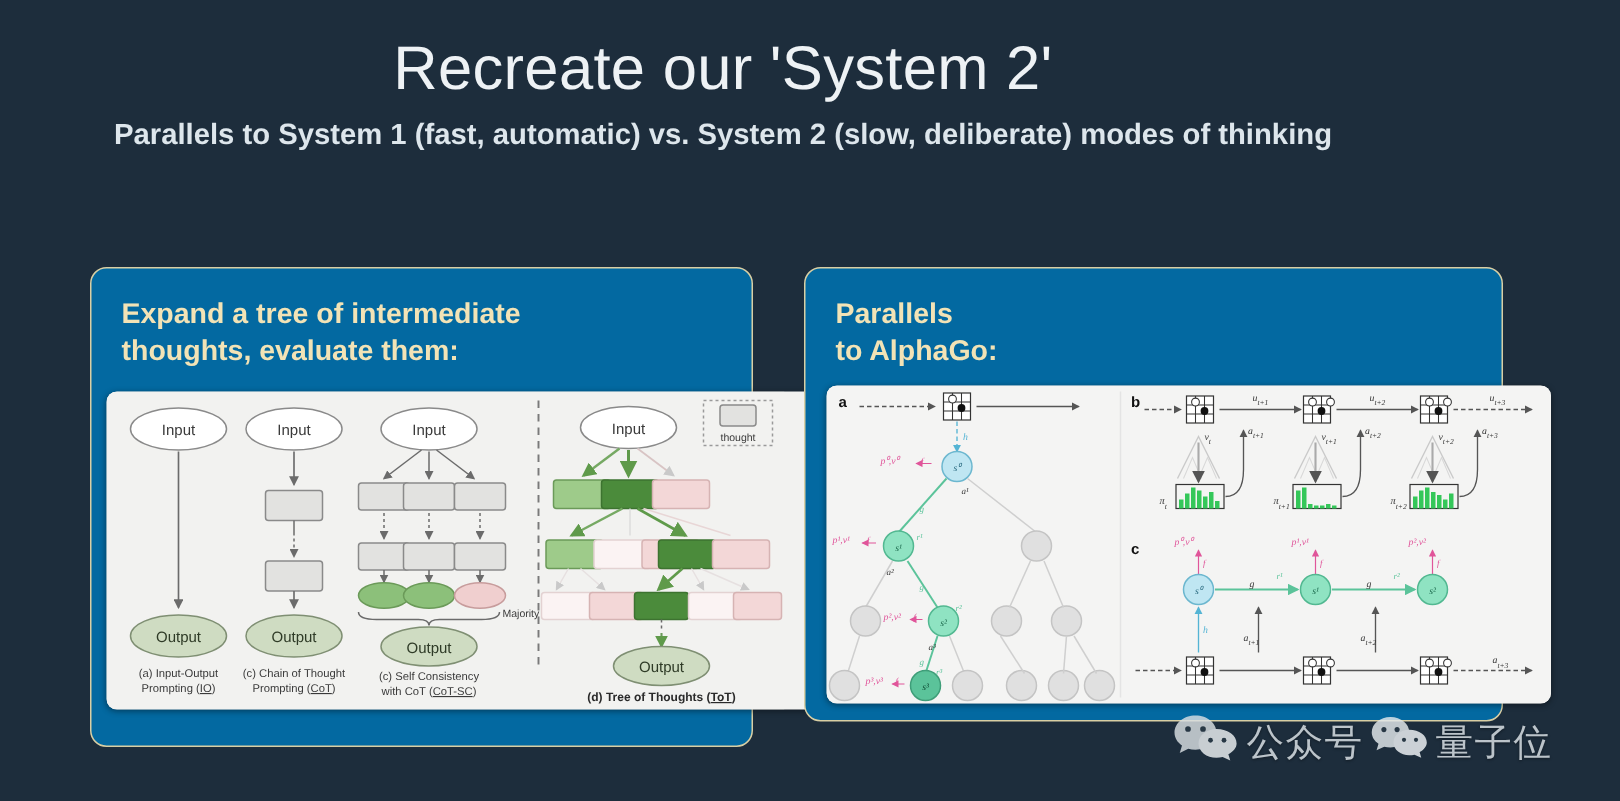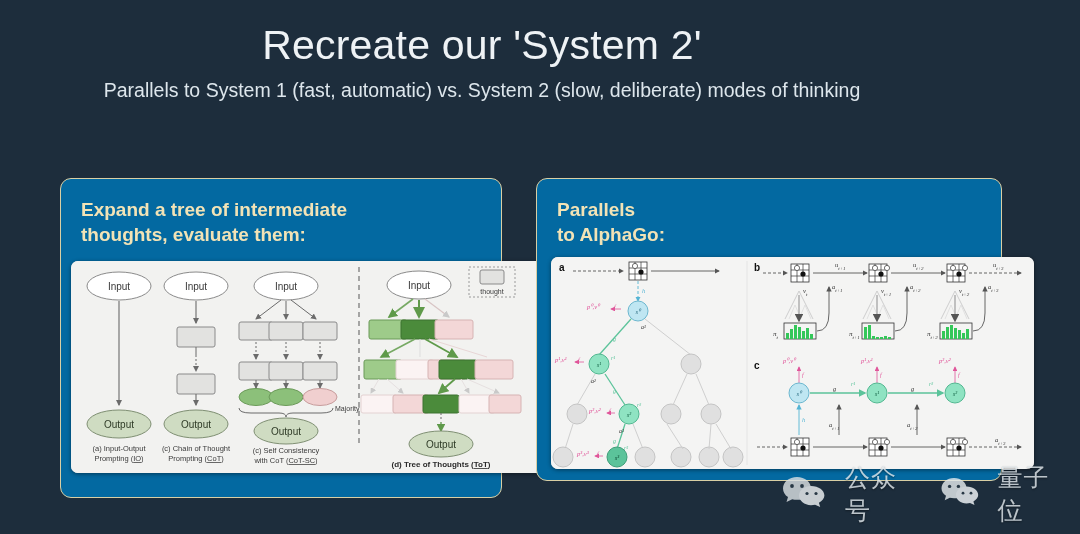"Parallels to System 1 (fast," .slide-sub { font-weight: 400 -> 700 }
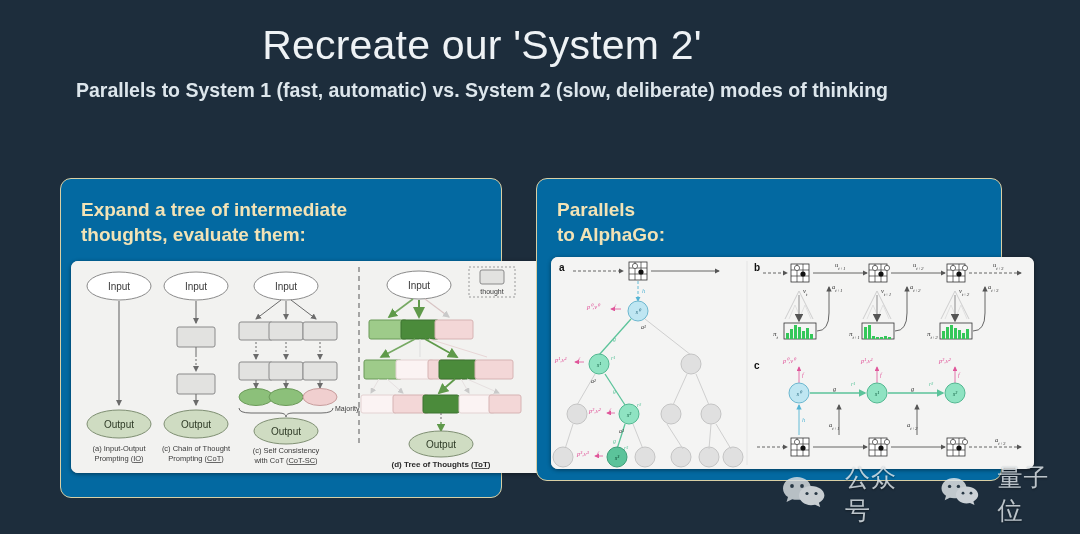"公众号" .watermark { gap: 19px -> 5px }
